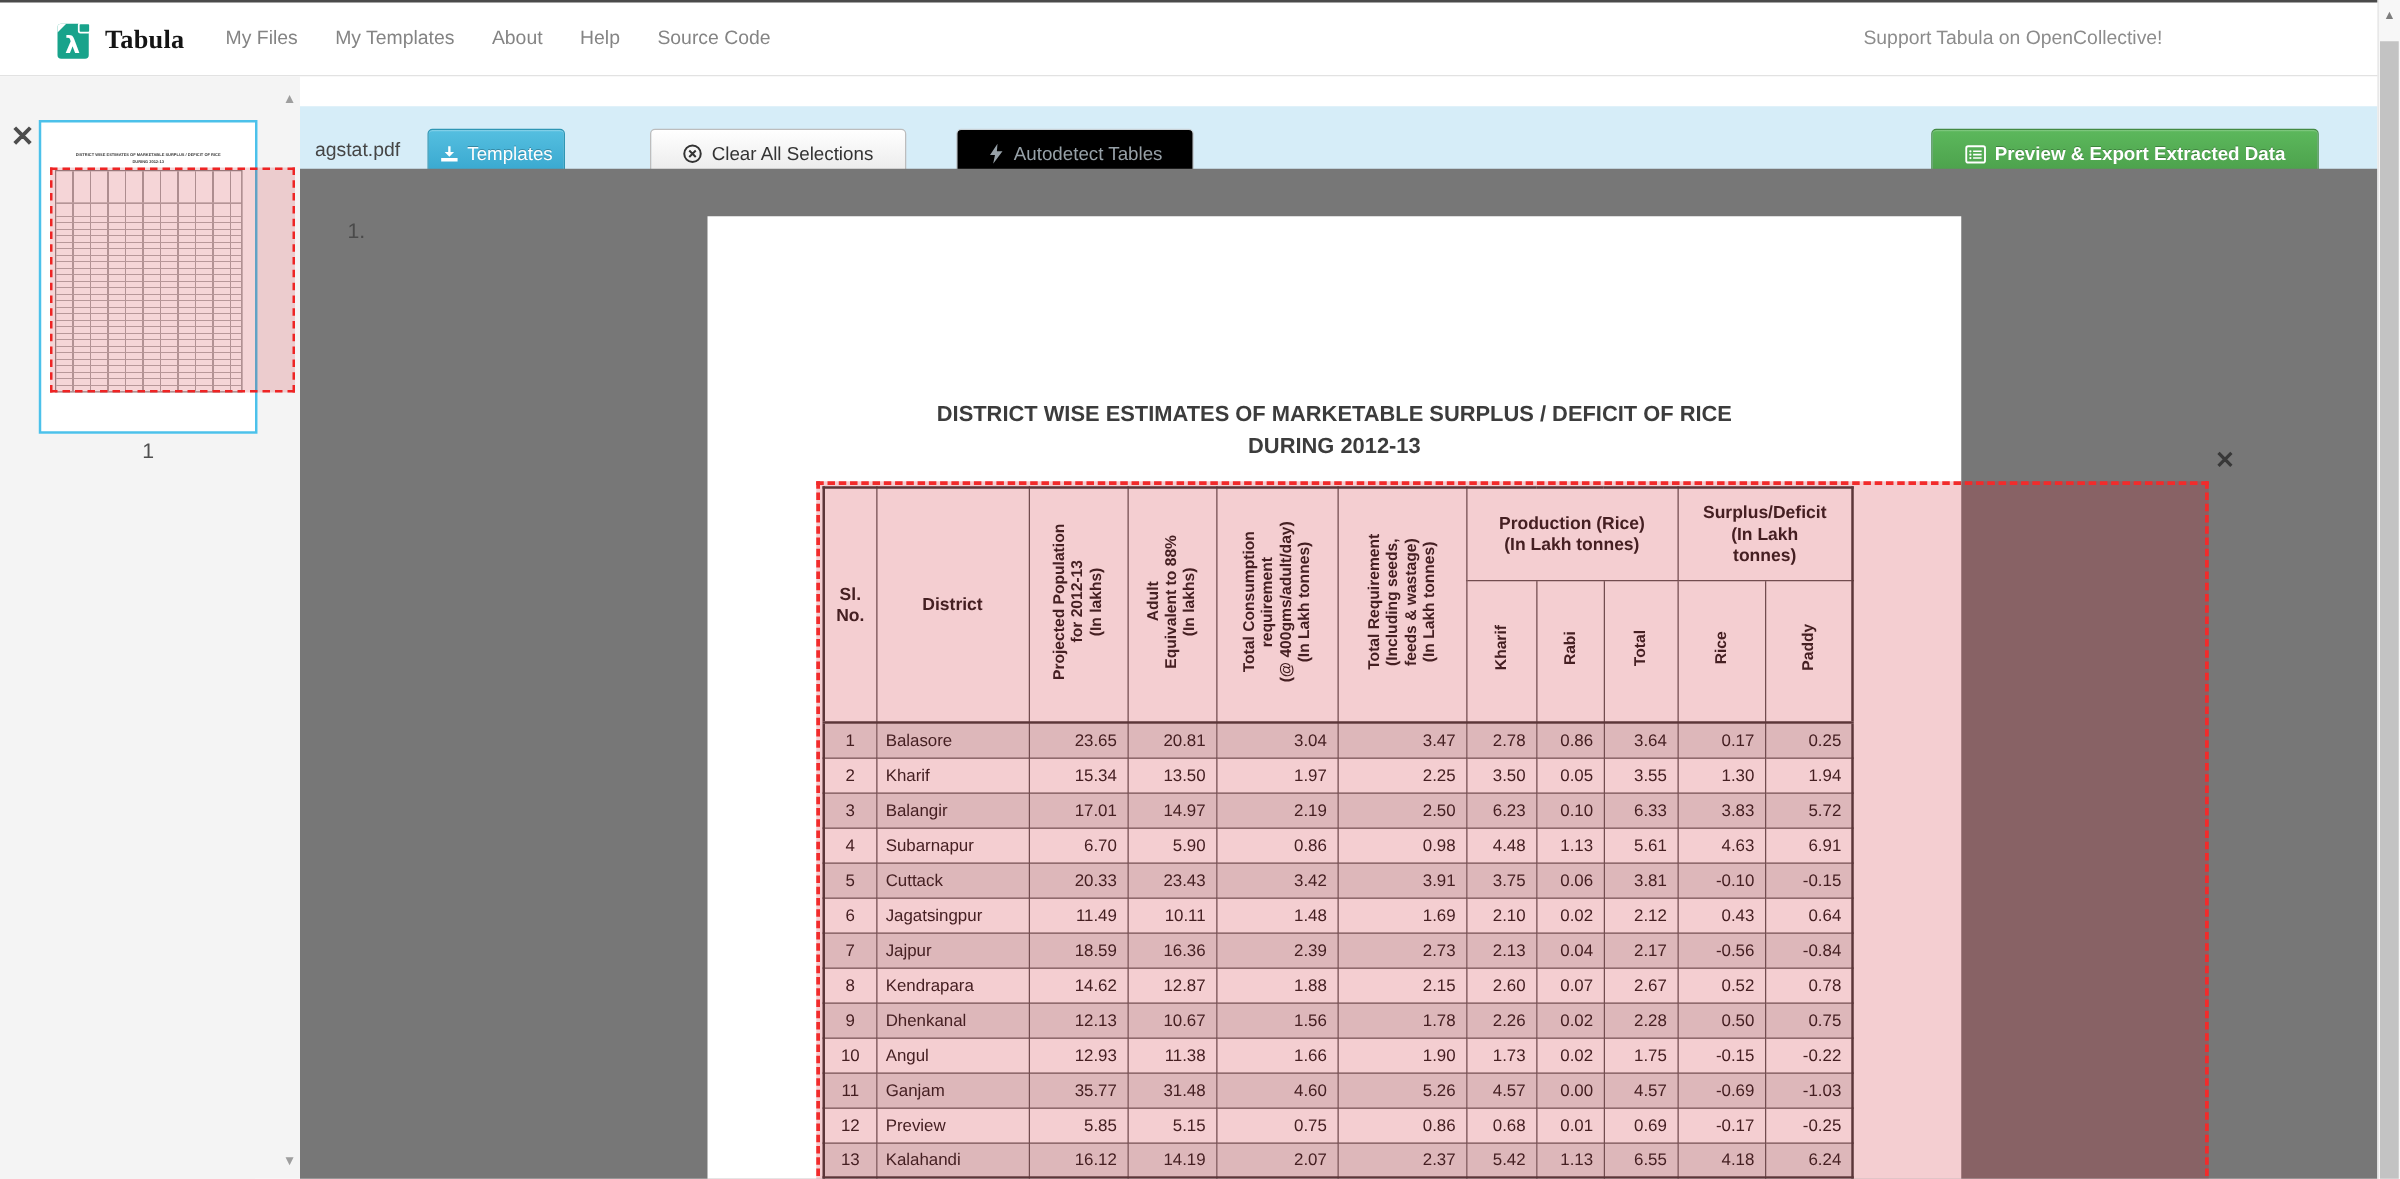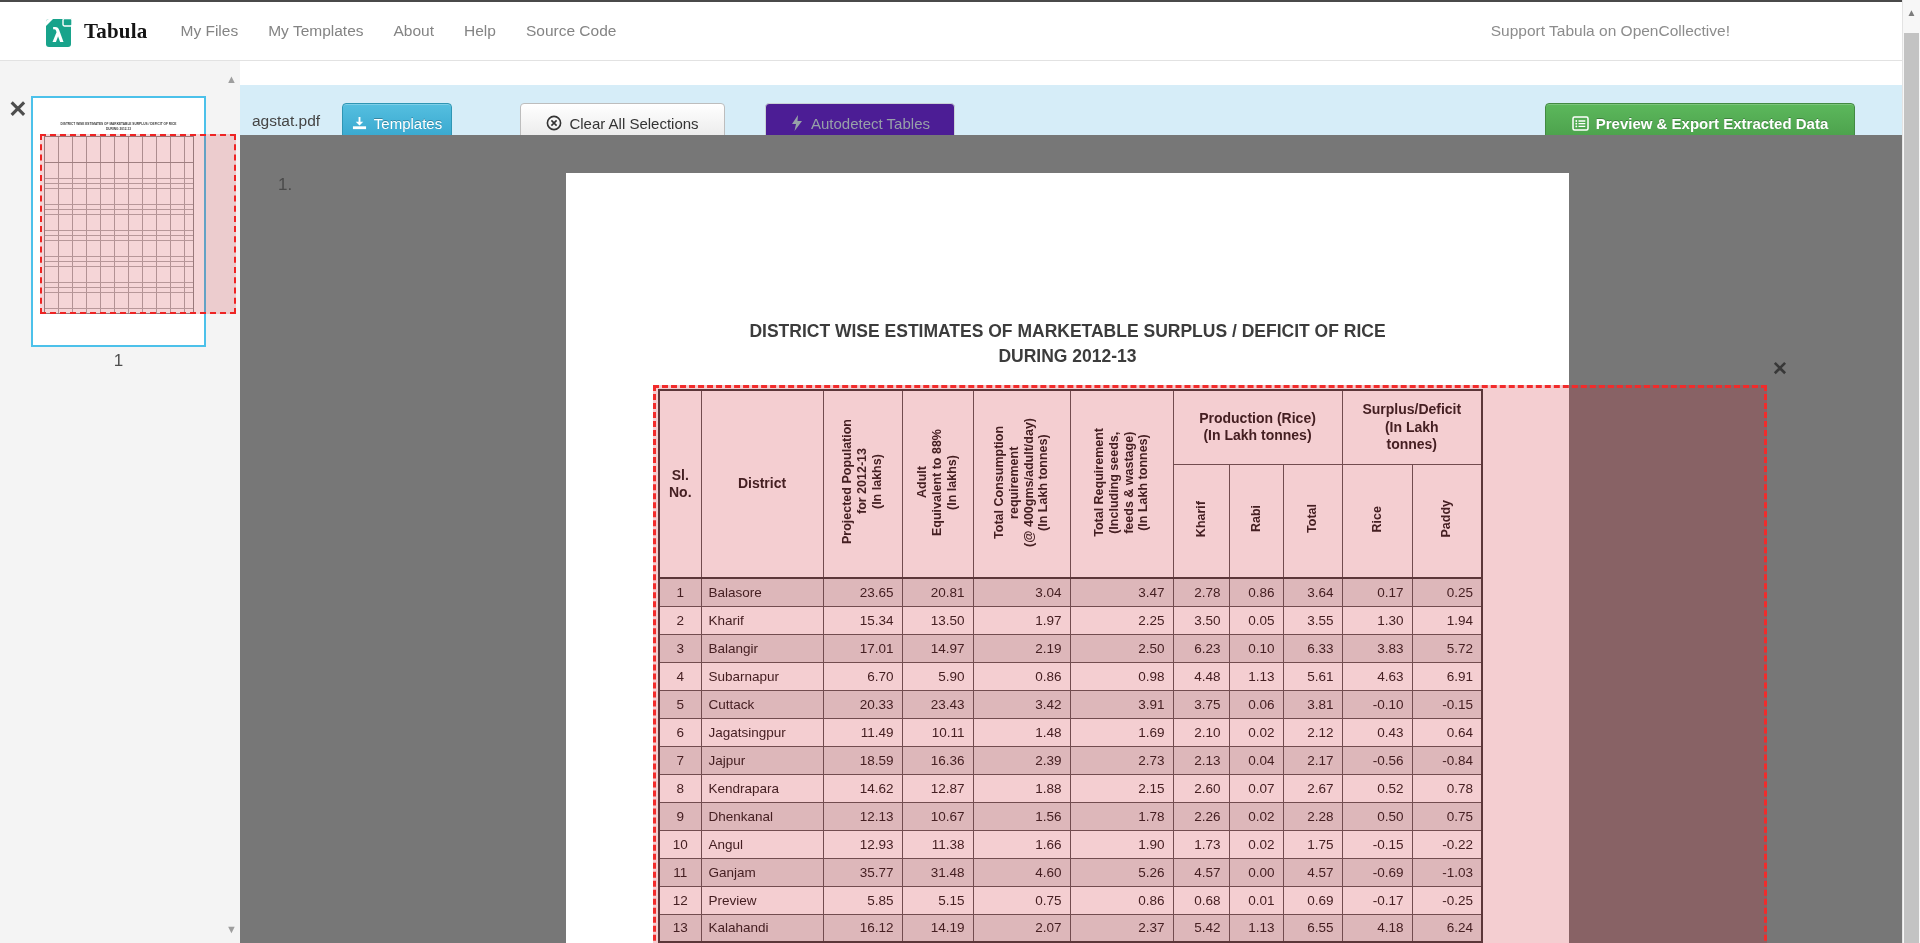"Autodetect Tables" .btn-disabled { background: #4c1d95 -> #000000 }
